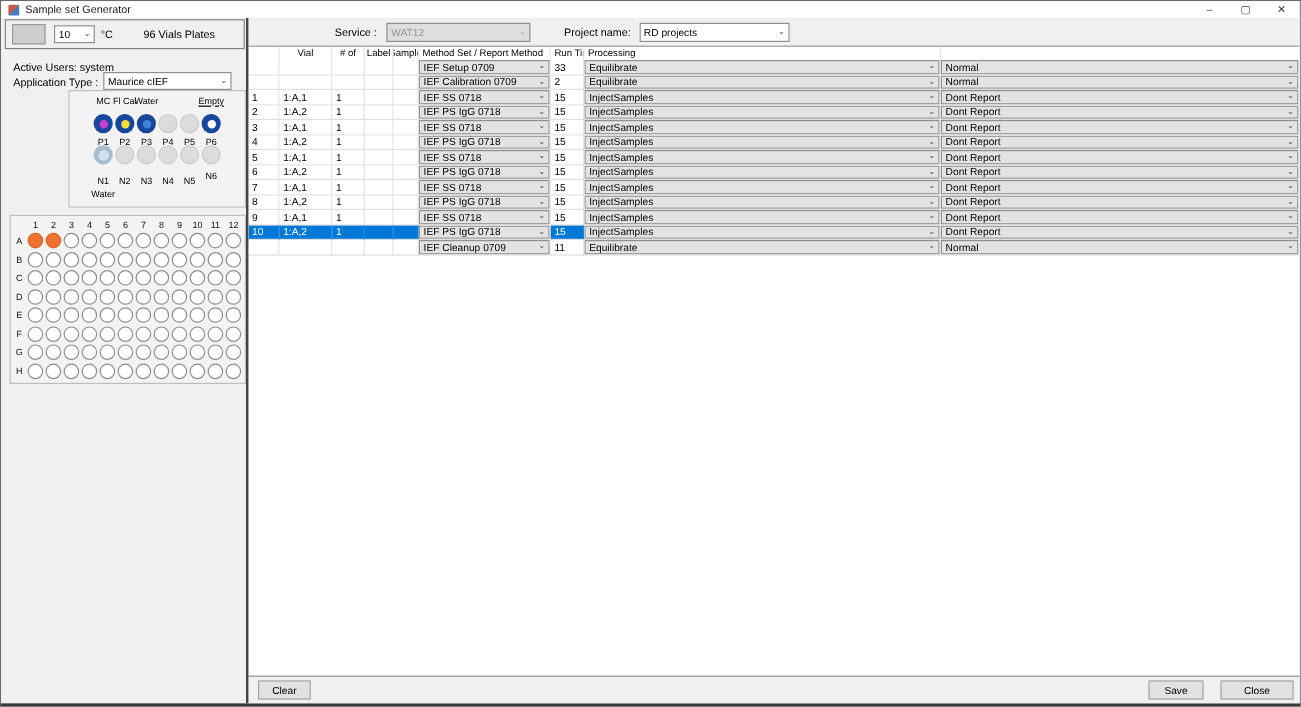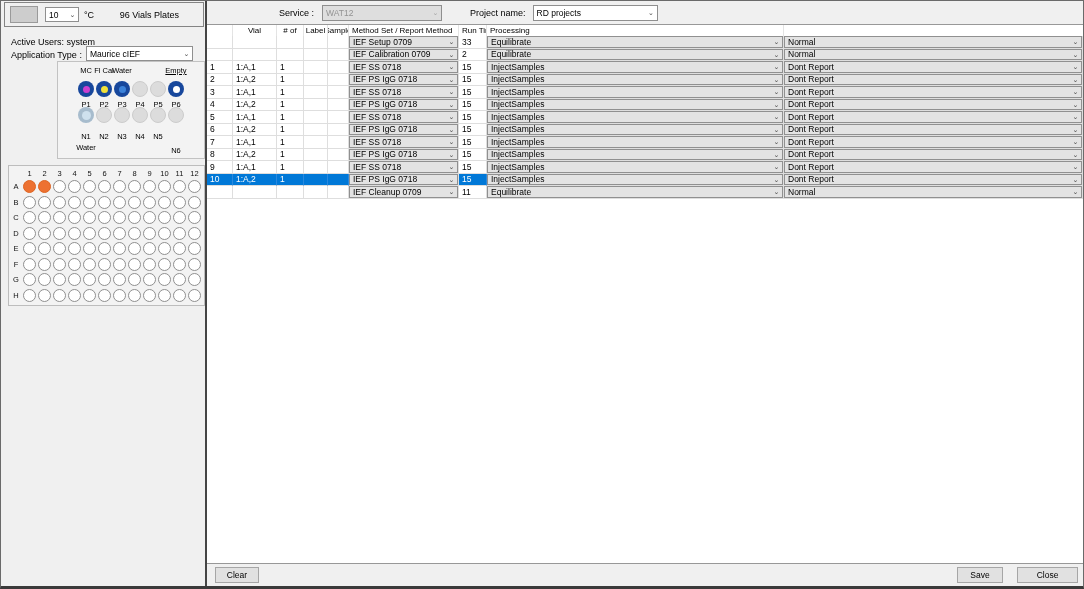"Sample set Generator" div.titlebar { html: none -> <div> <div></div> <div>Sample set Generator</div> <div> <div>–</div> <div>▢</div> <div>✕</div> </div> </div> }
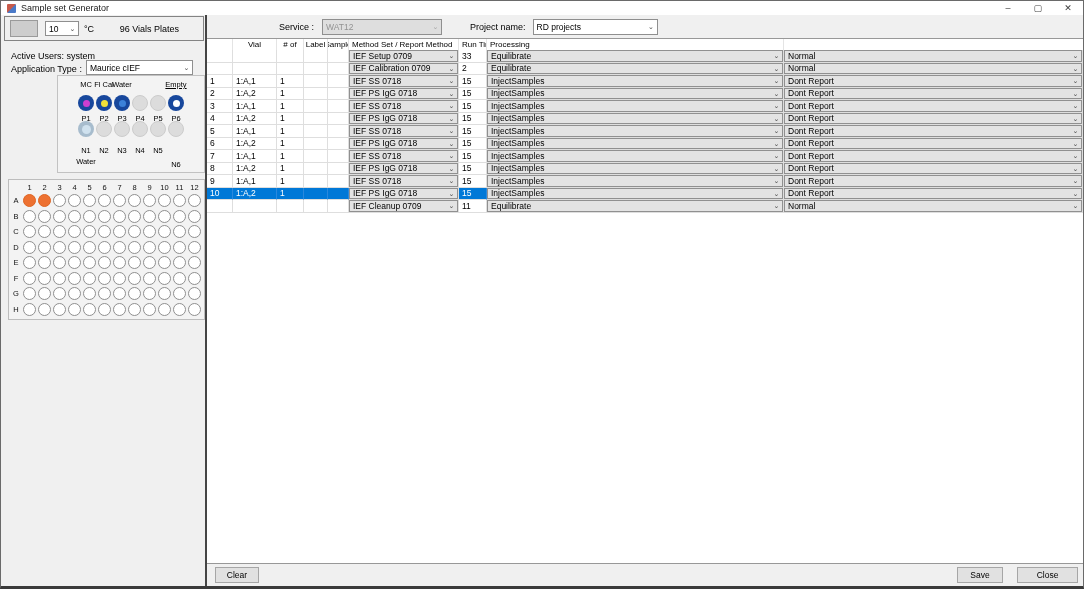"N6" span.v-label { top: 84px -> 66px }
